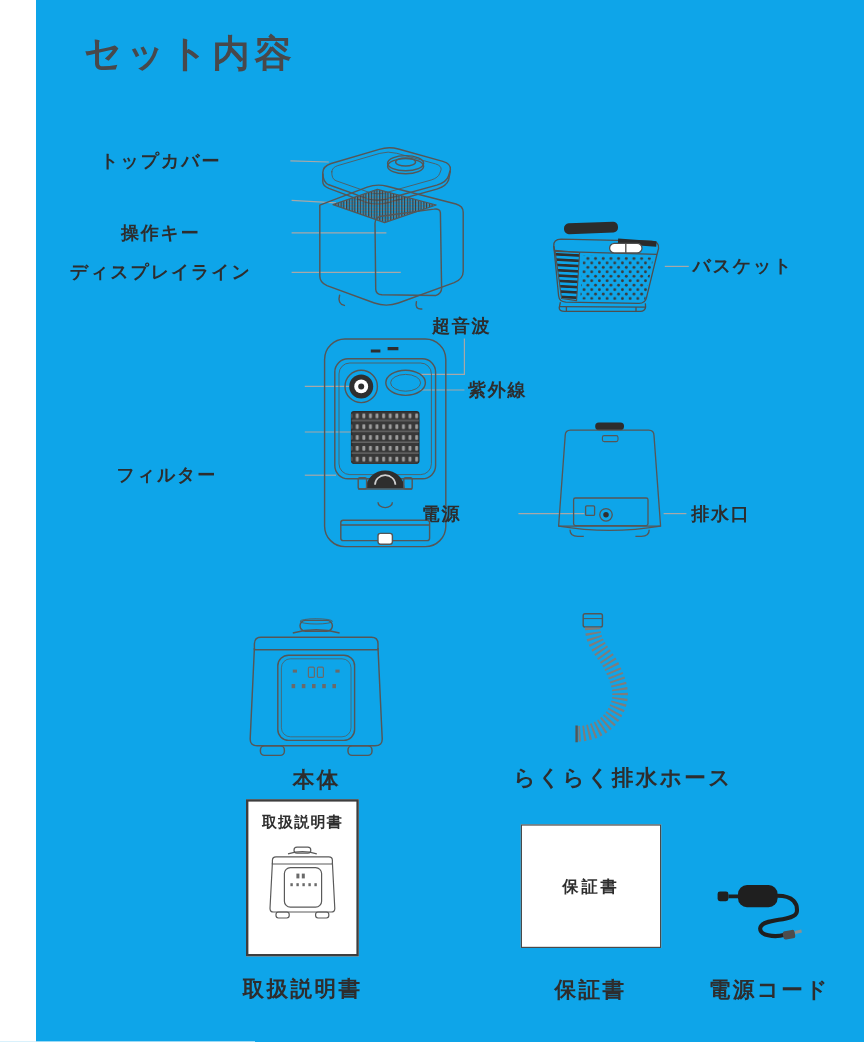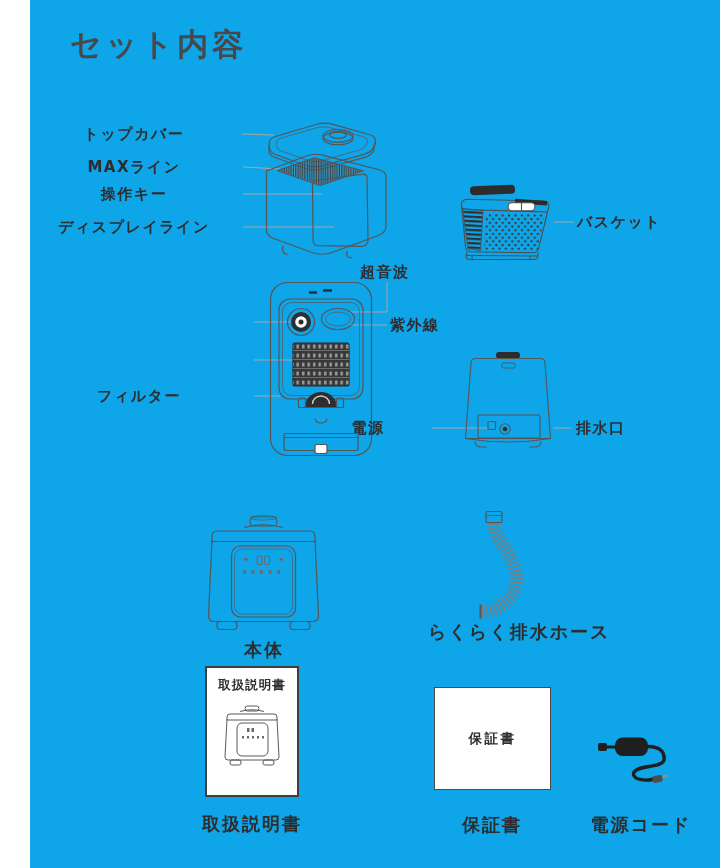"MAXライン" div.lbl { html: <div>MAXライン</div> -> none }
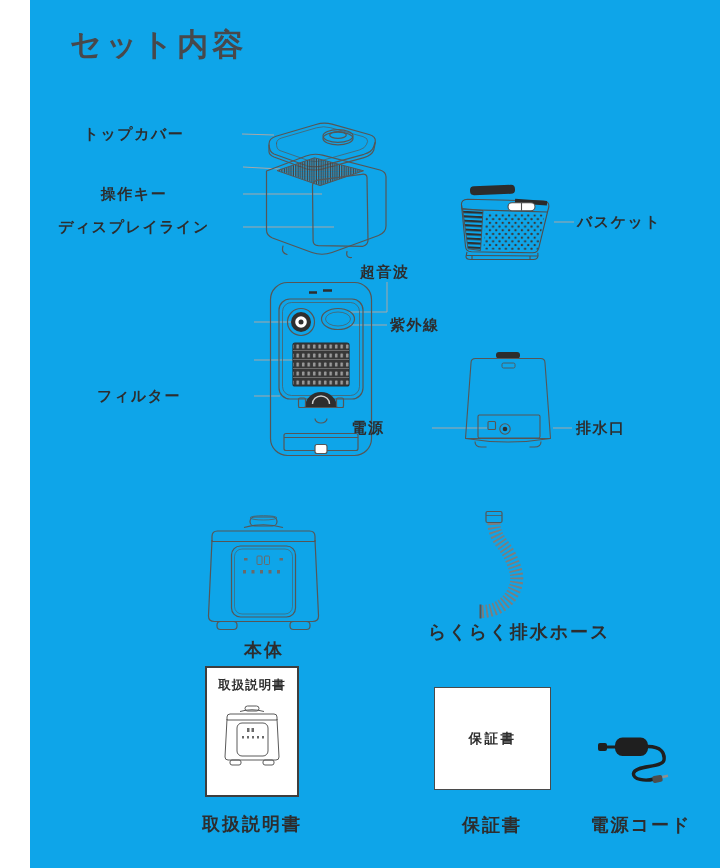"らくらく排水ホース" div.cap { top: 620px -> 636px }
